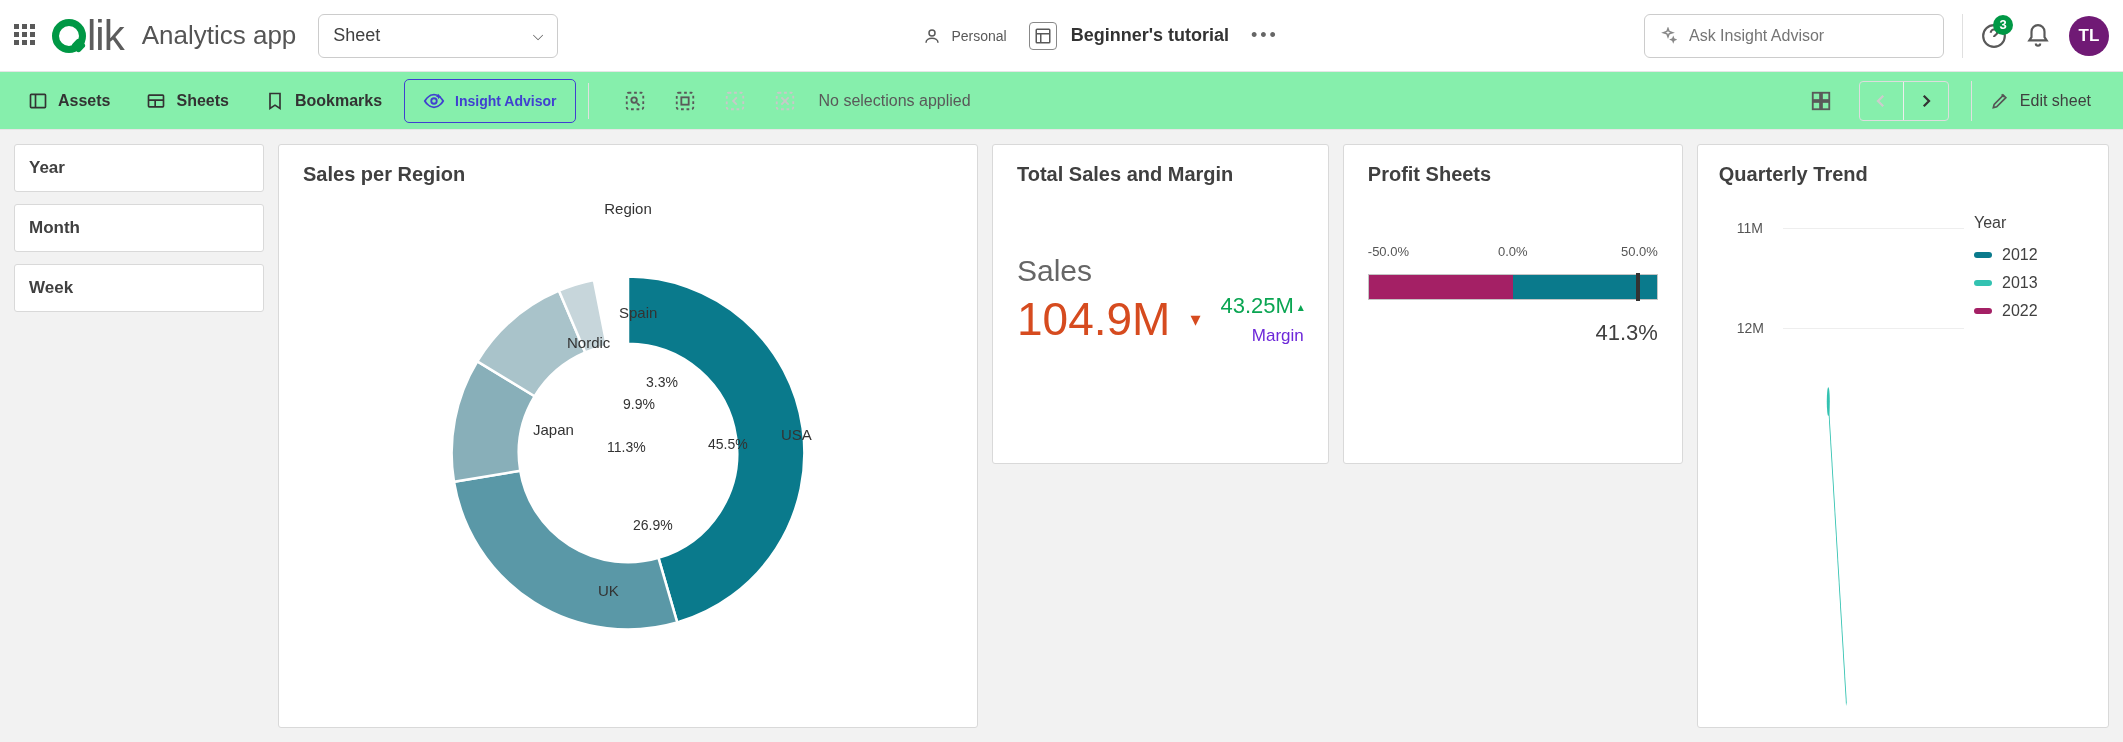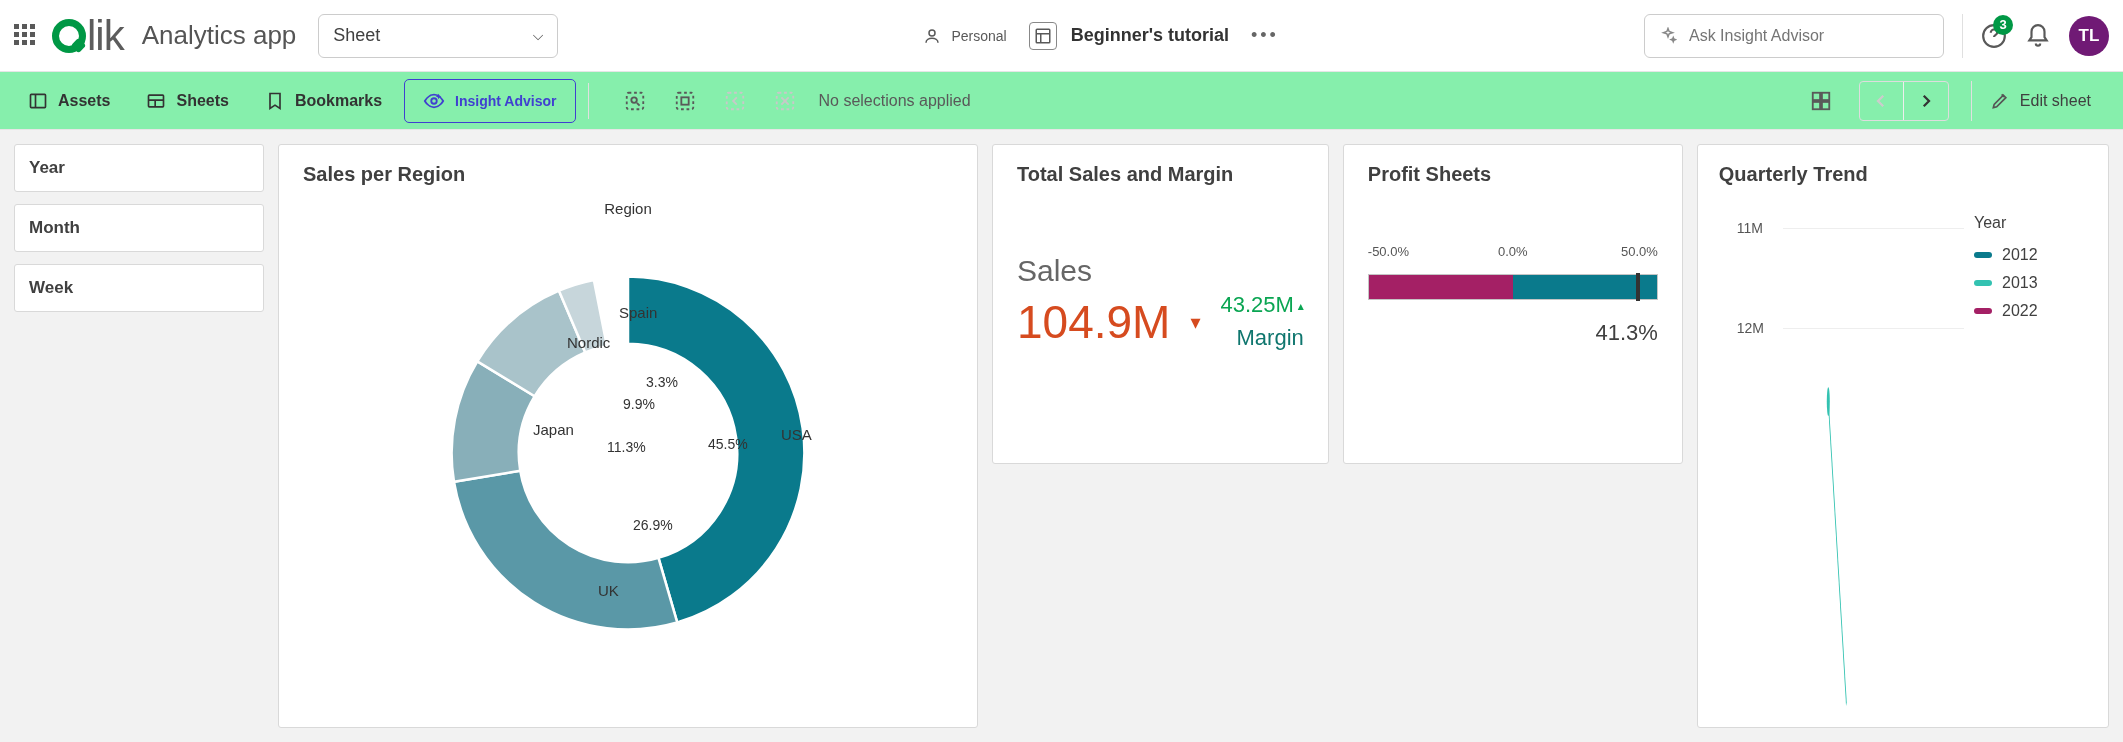"Margin" .kpi-side-lbl { color: #0f766e -> #6d28d9; font-size: 22px -> 17px }
